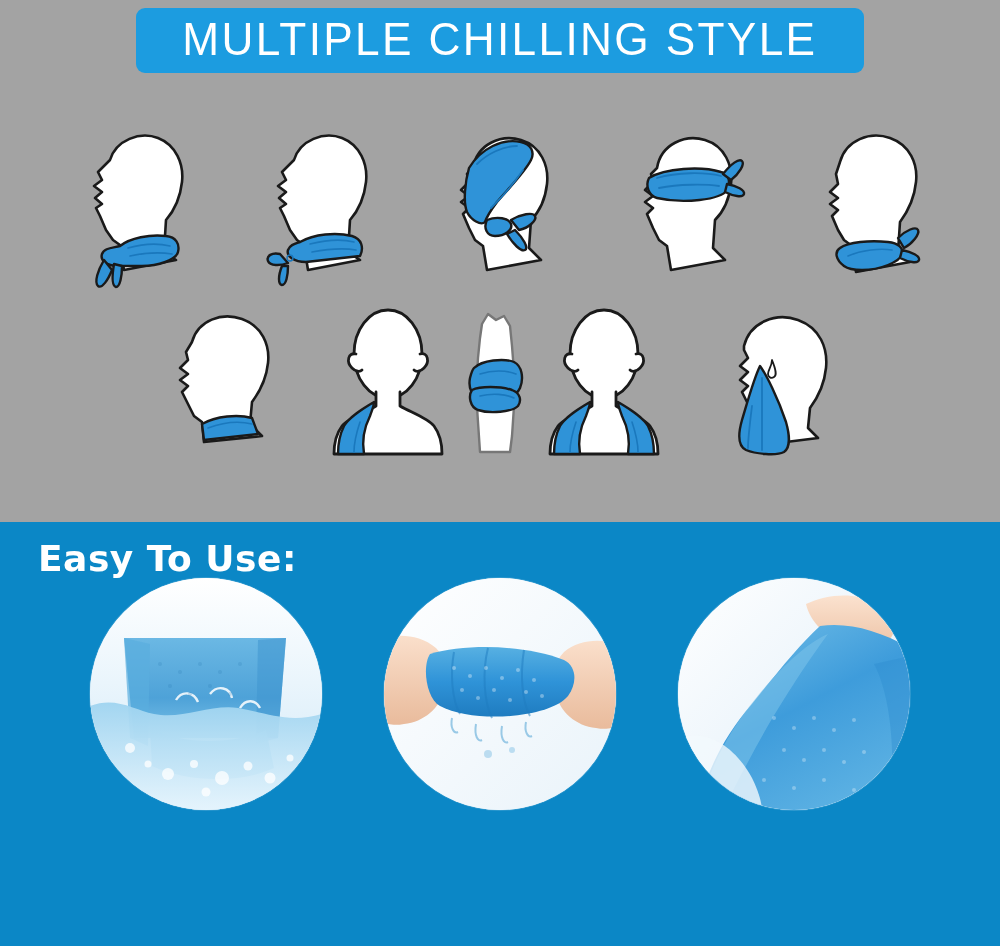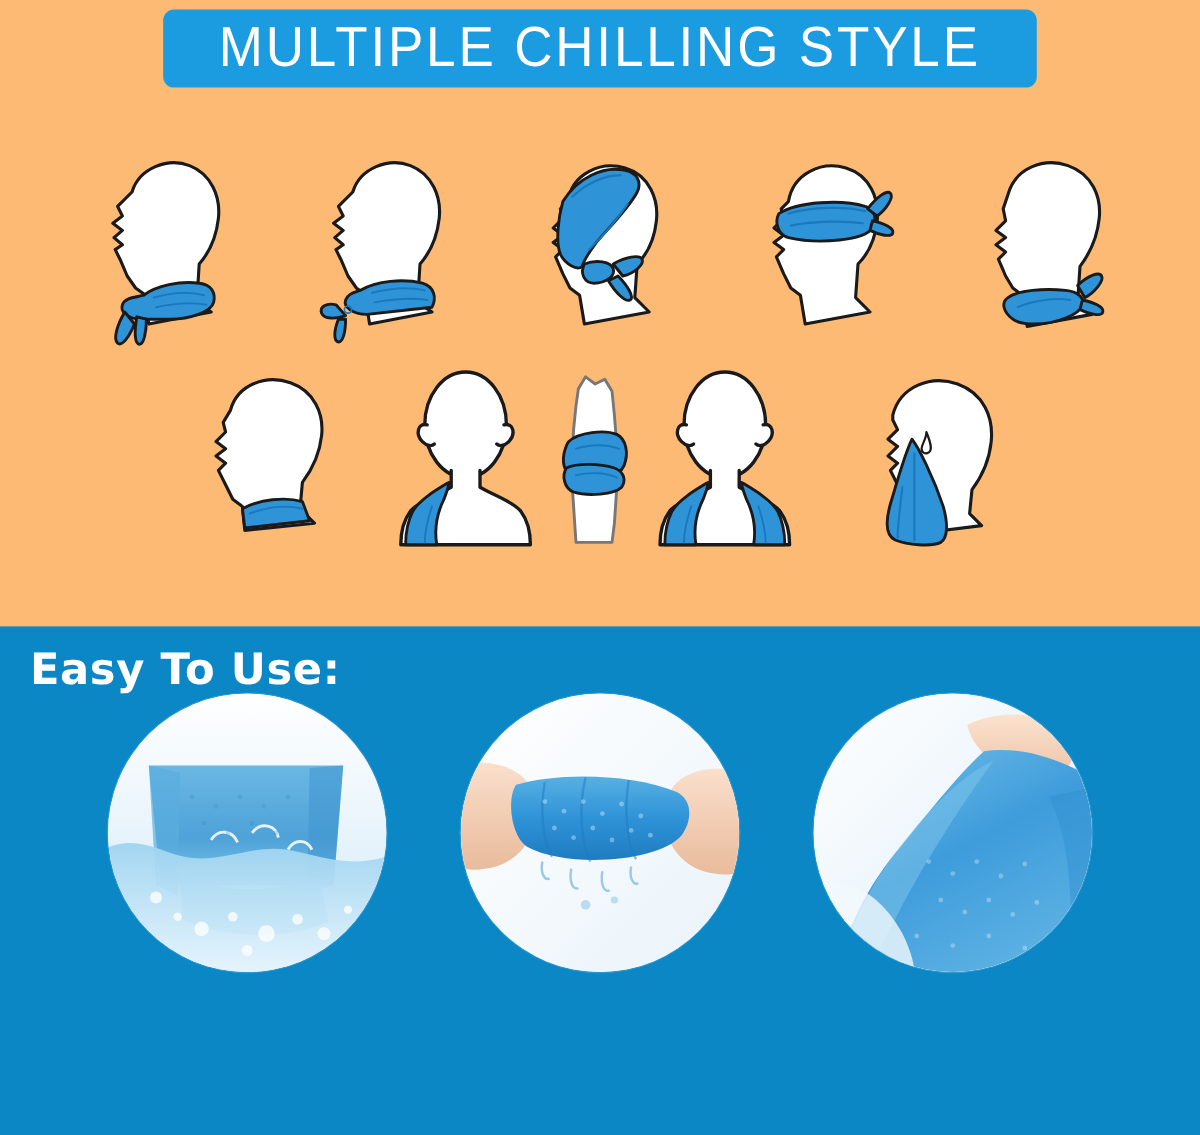"MULTIPLE CHILLING STYLE" .page { background: #fdba74 -> #a3a3a3 }
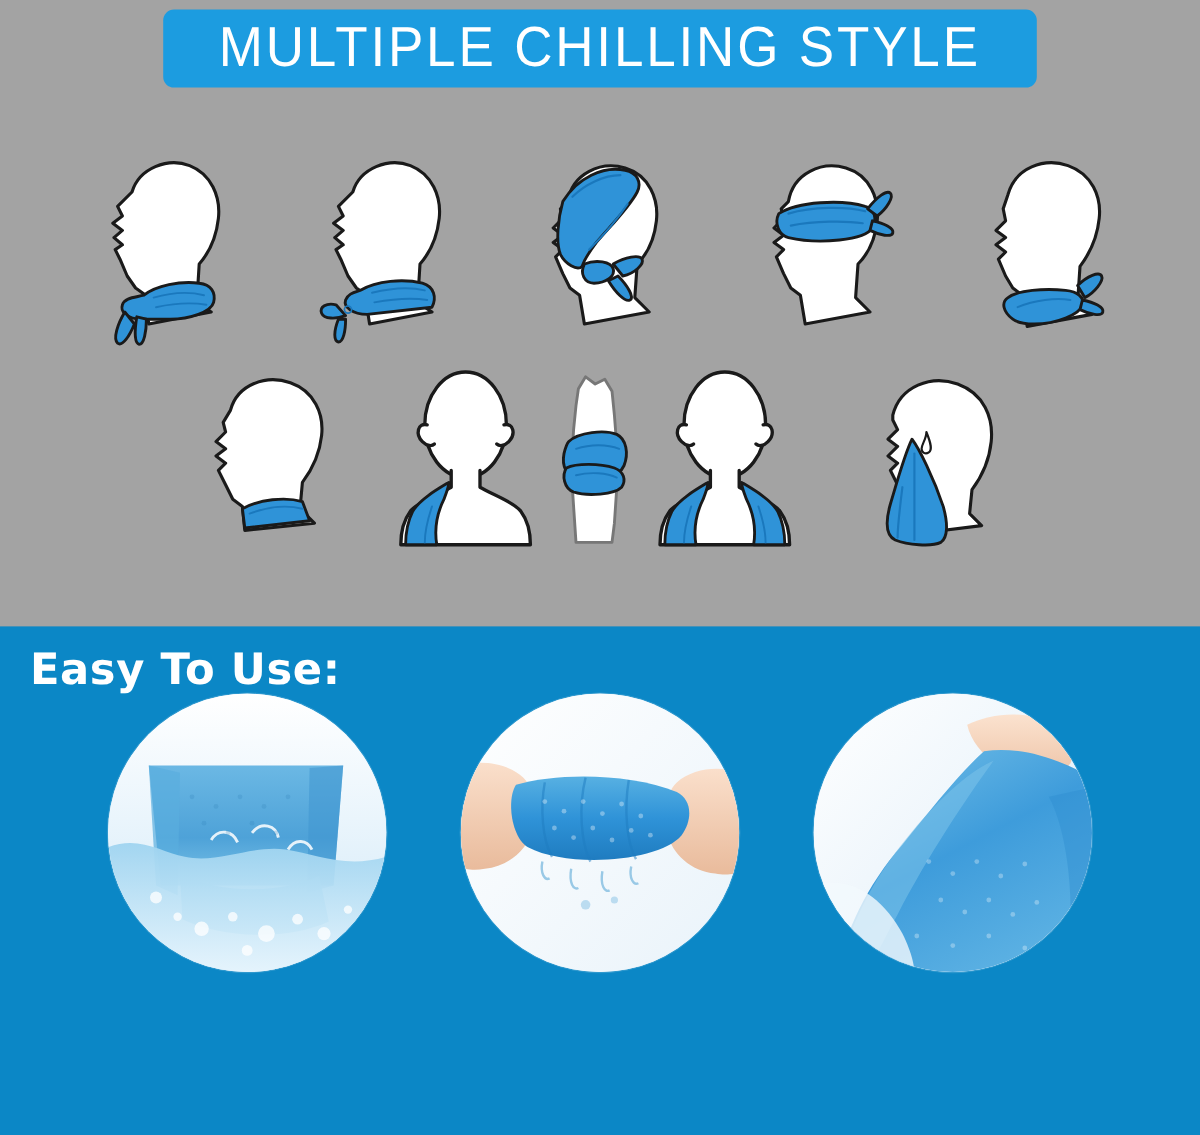"Easy To Use:" .panel-title { left: 25px -> 38px }
